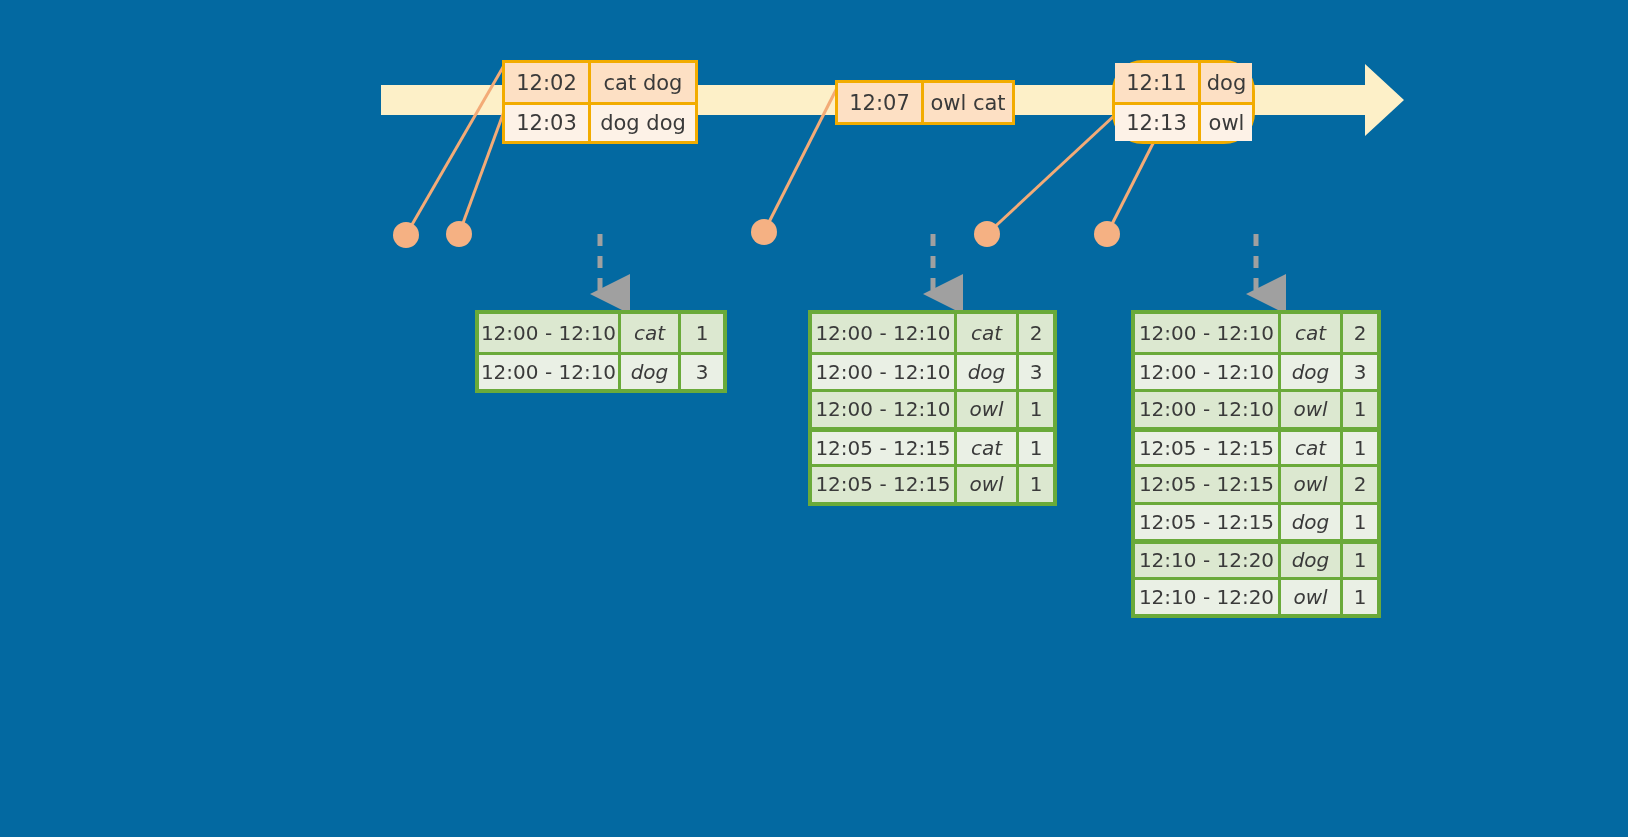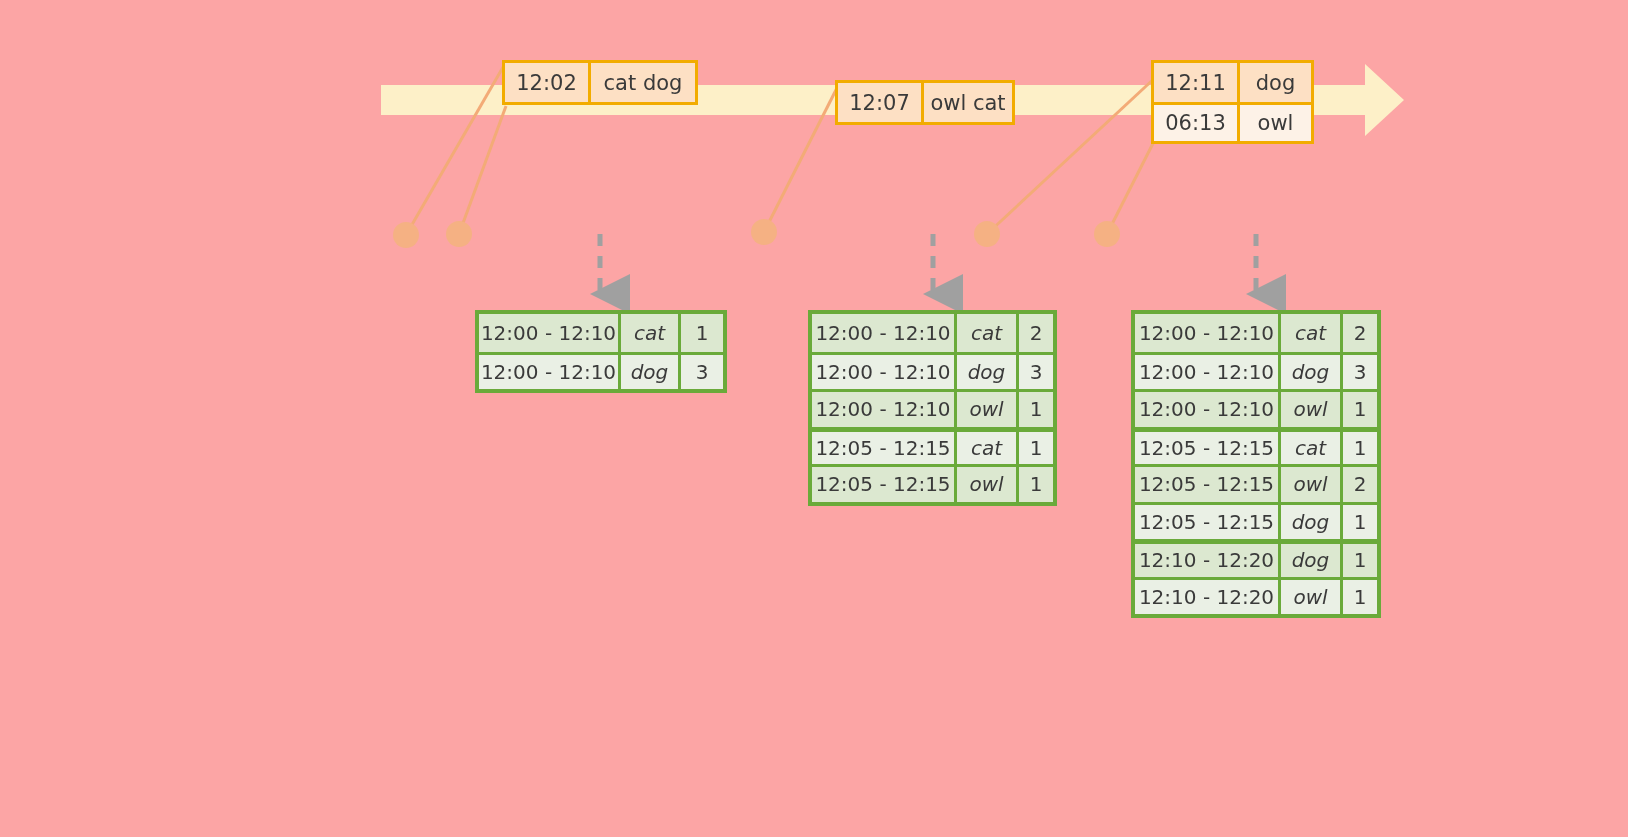"12:02" #stage { background: #fca5a5 -> #0369a1 }
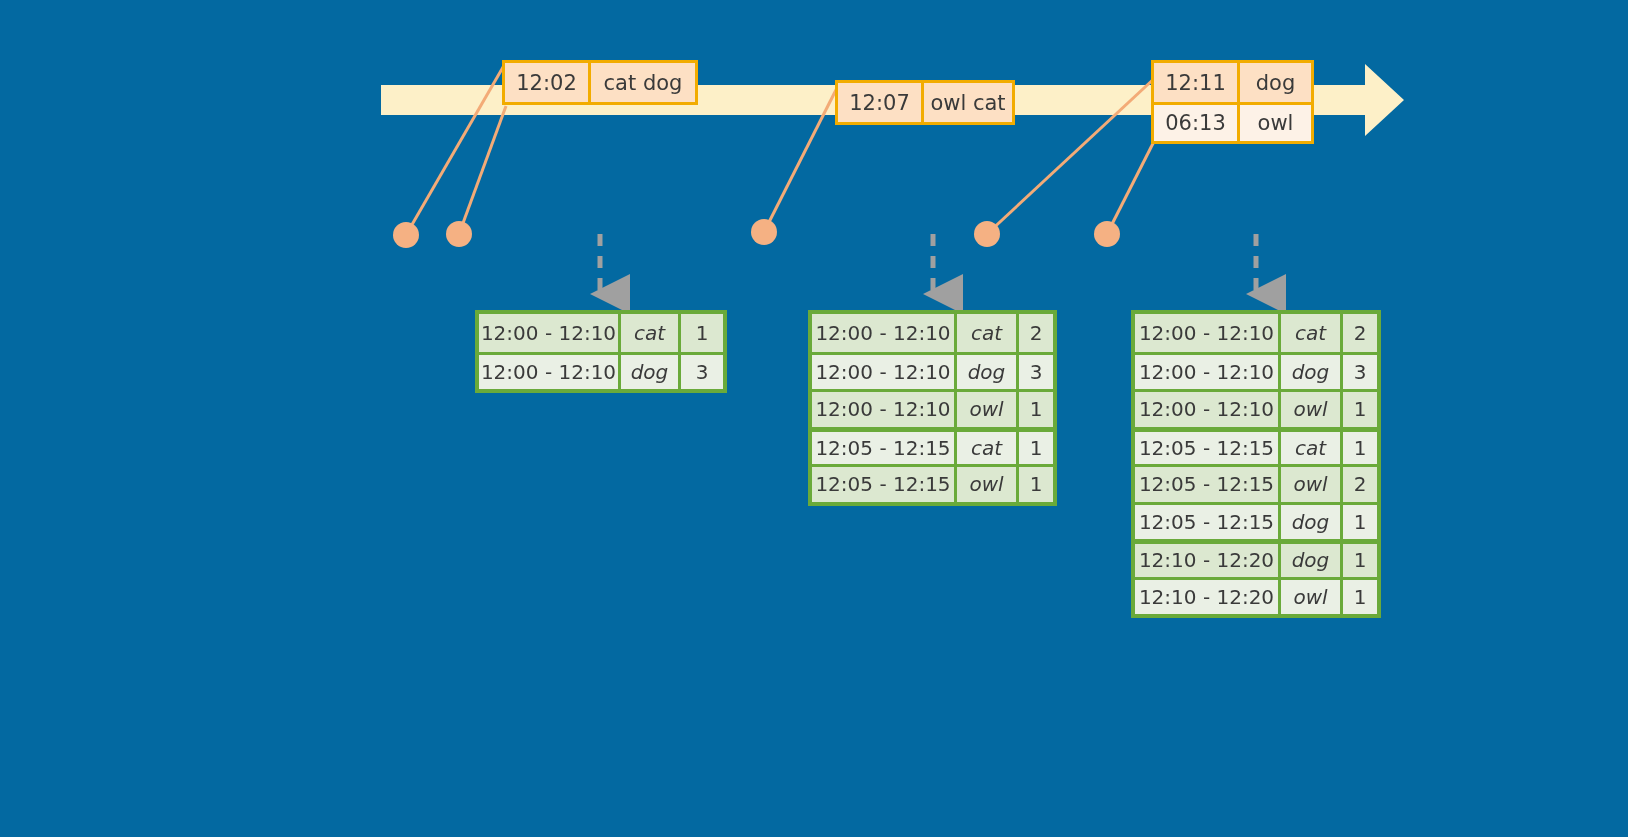"12:11" div.evt-group { border-radius: none -> 31px; left: 1151px -> 1112px; width: 163px -> 143px }
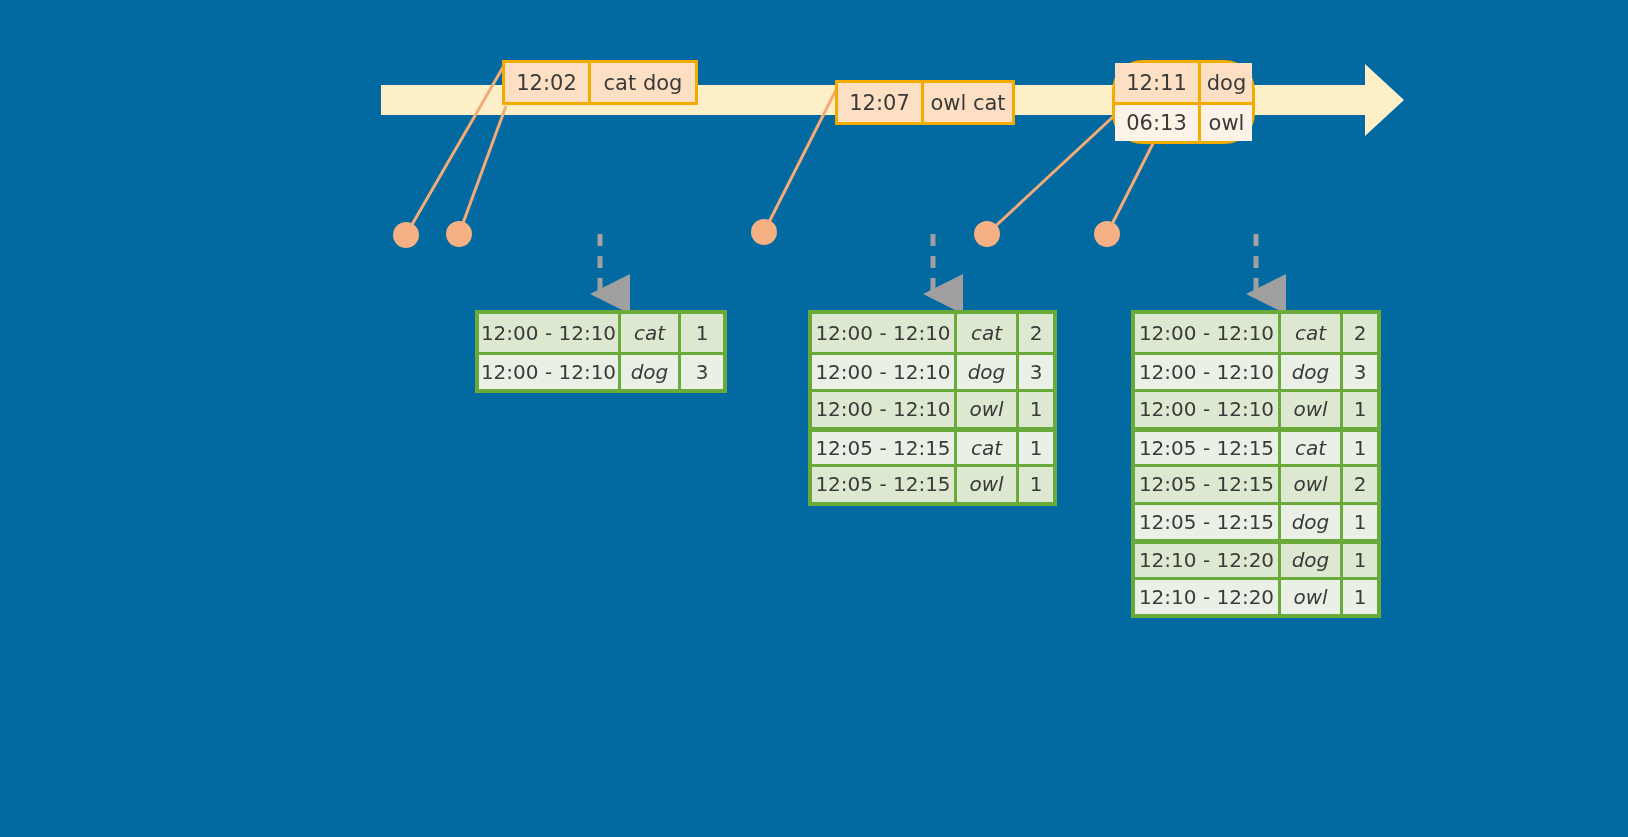"12:03" div.evt-row { html: none -> <div> <div>12:03</div> <div>dog dog</div> </div> }
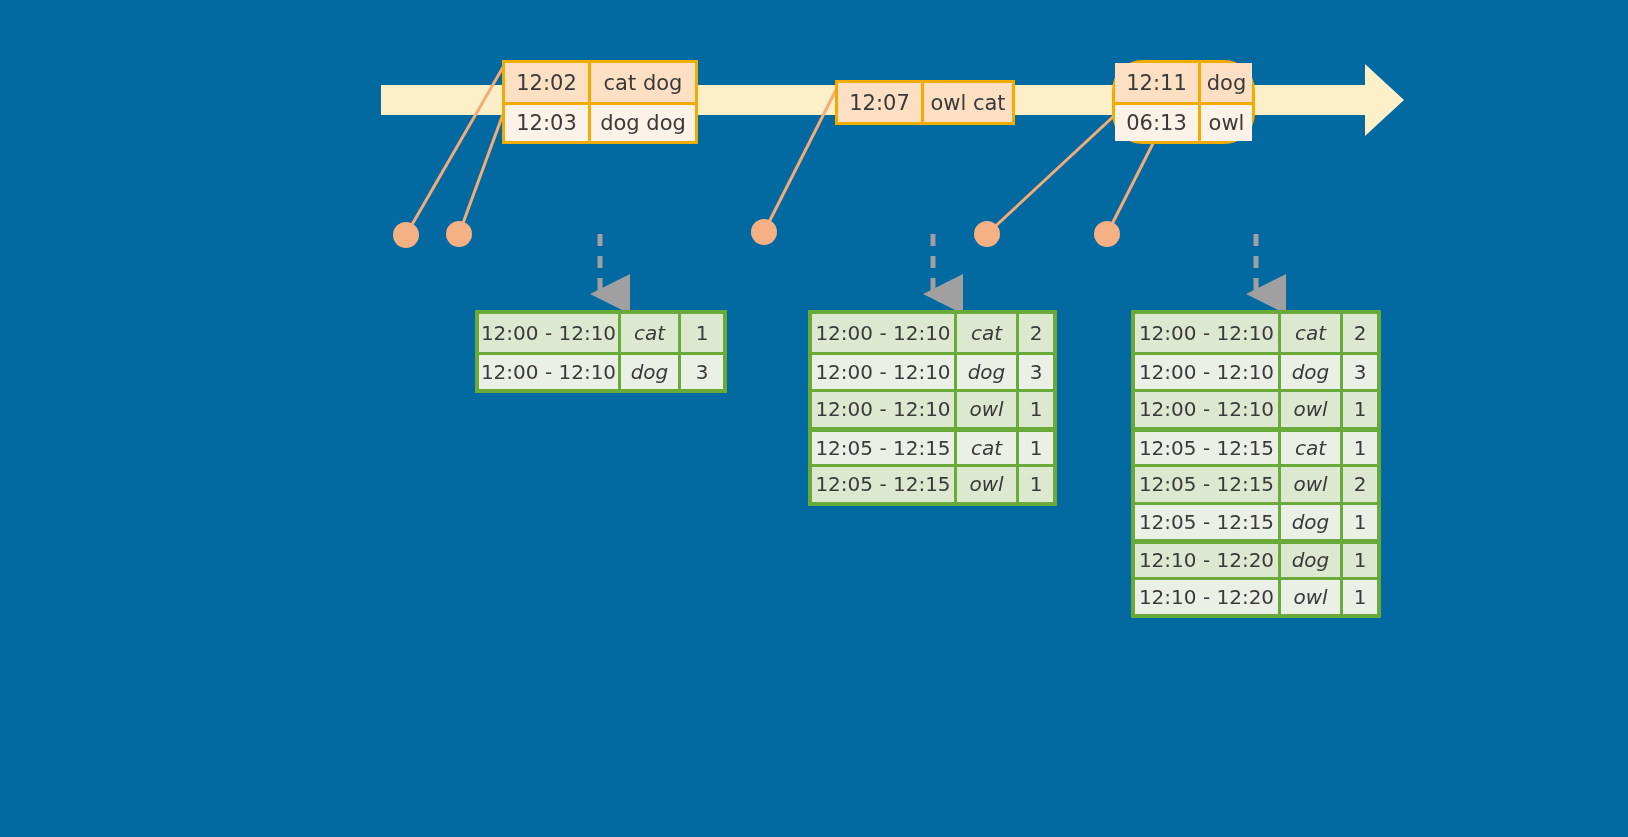"06:13" div.evt-time { text: 06:13 -> 12:13 }
